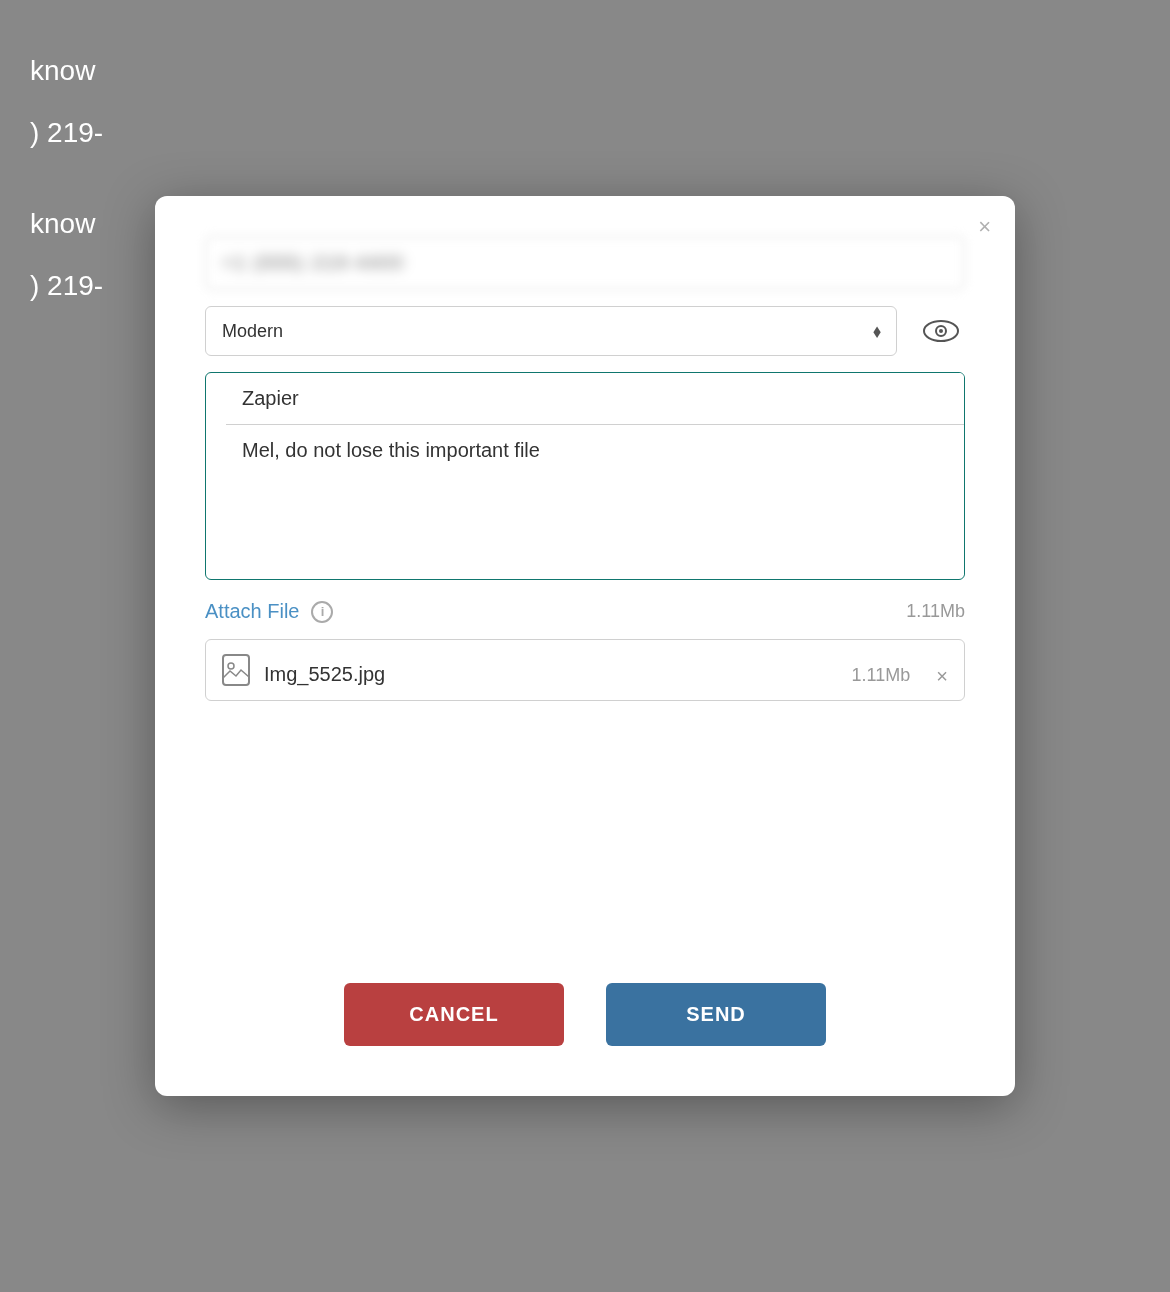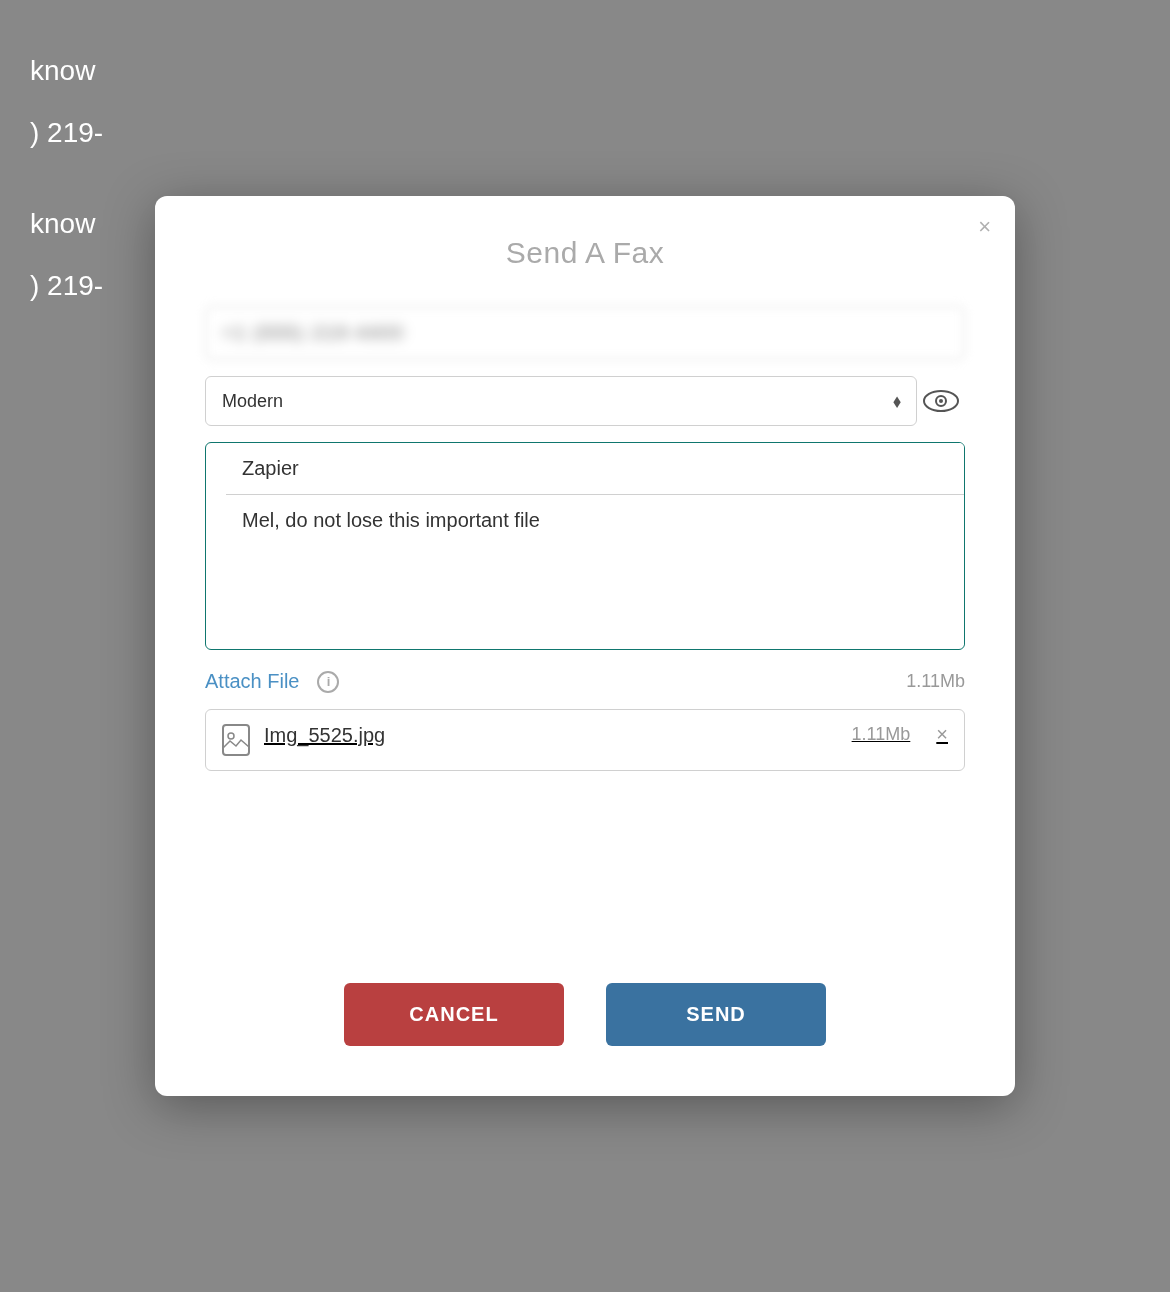"Send A Fax" h2.modal-title { html: <h2>Send A Fax</h2> -> none }
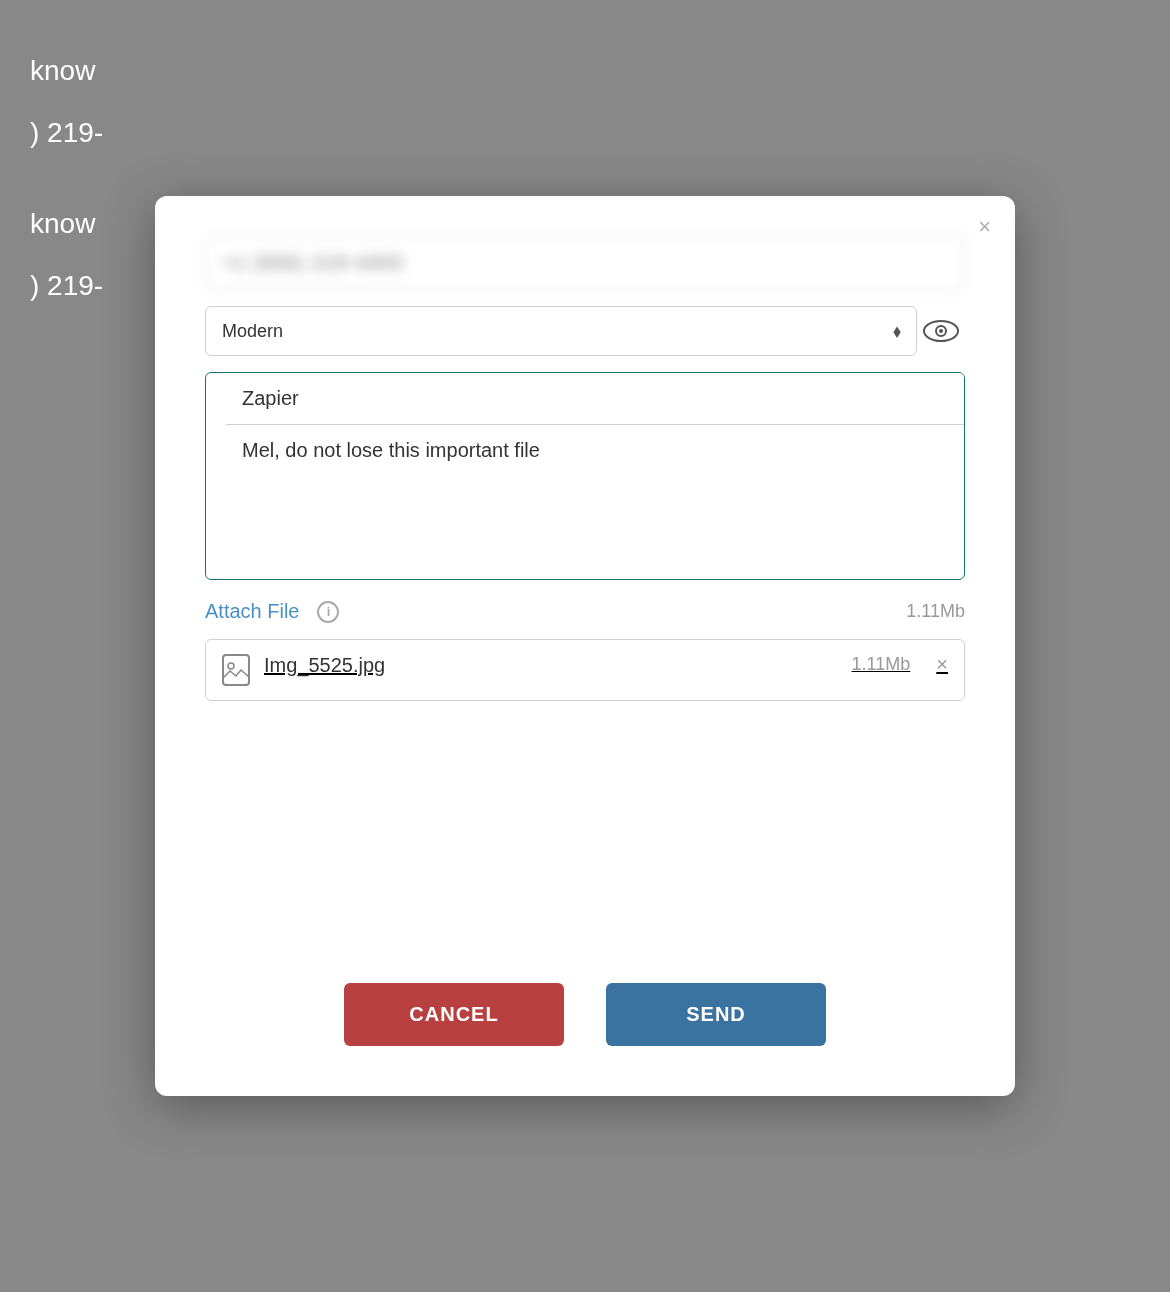"Modern" .select-row { gap: 0 -> 20px }
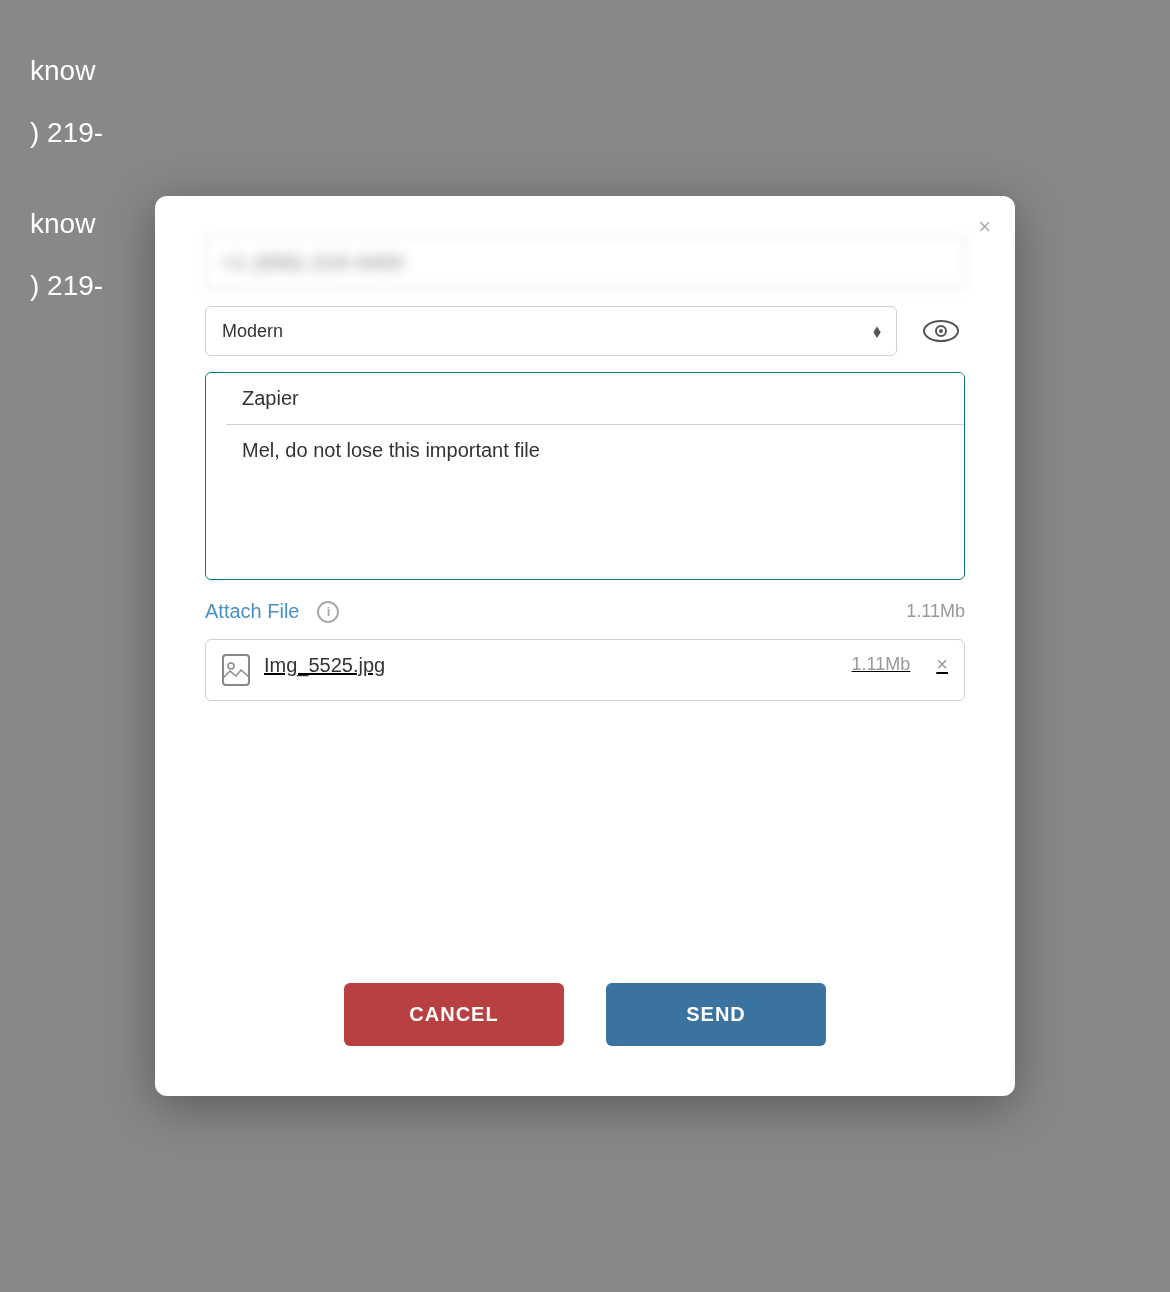"Attach File" .attach-left { gap: 18px -> 12px }
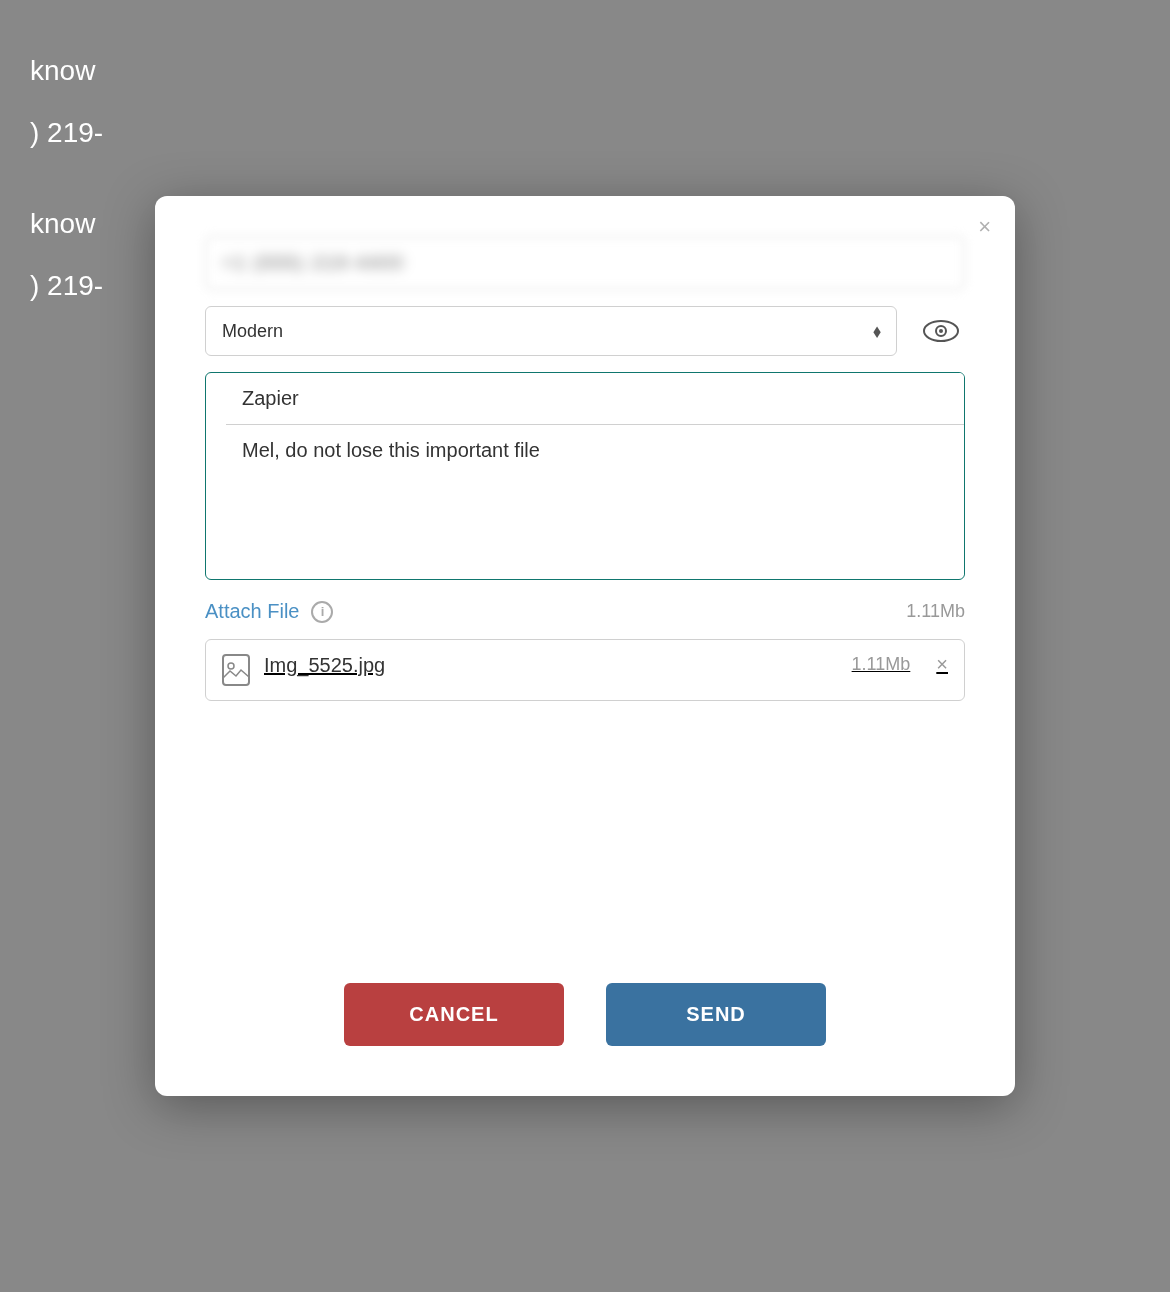"Img_5525.jpg" .file-item { align-items: flex-start -> flex-end; text-decoration: underline -> none }
